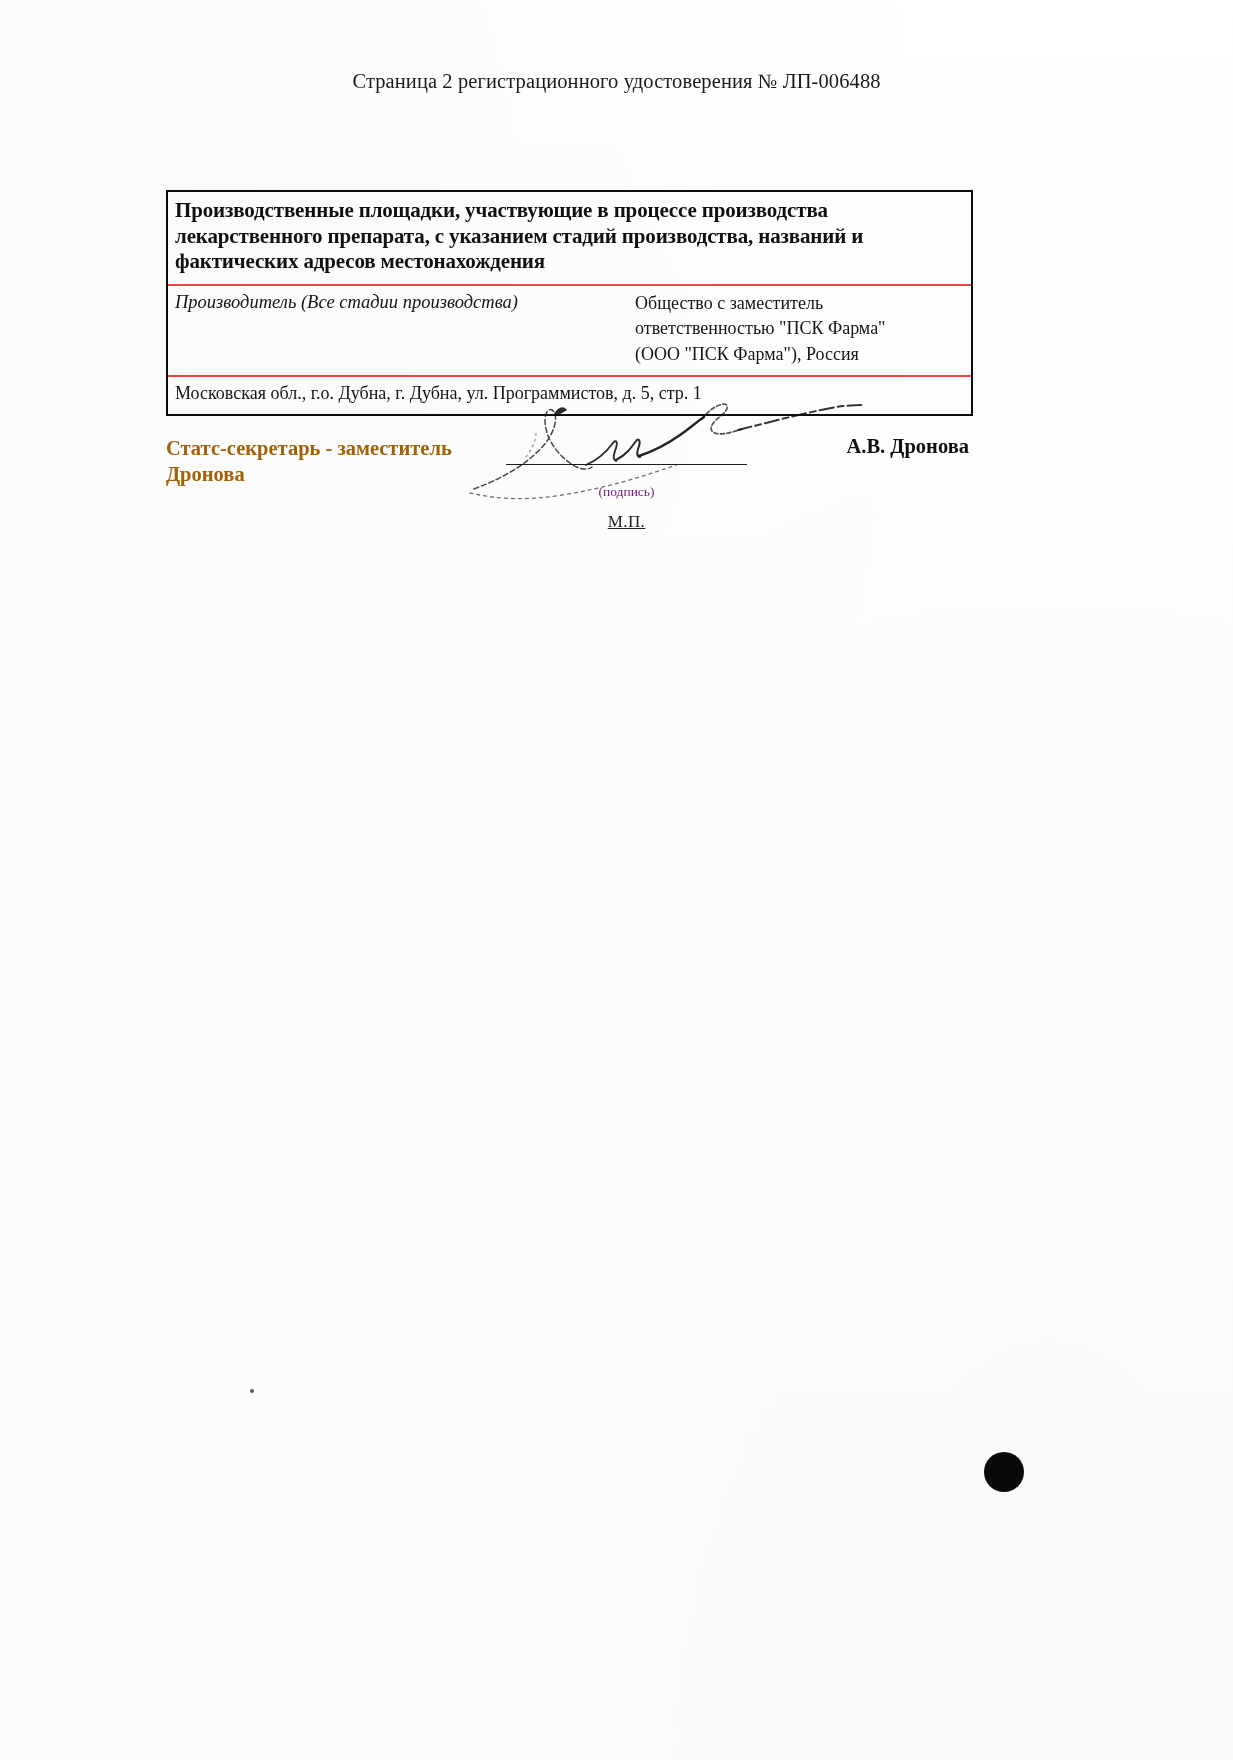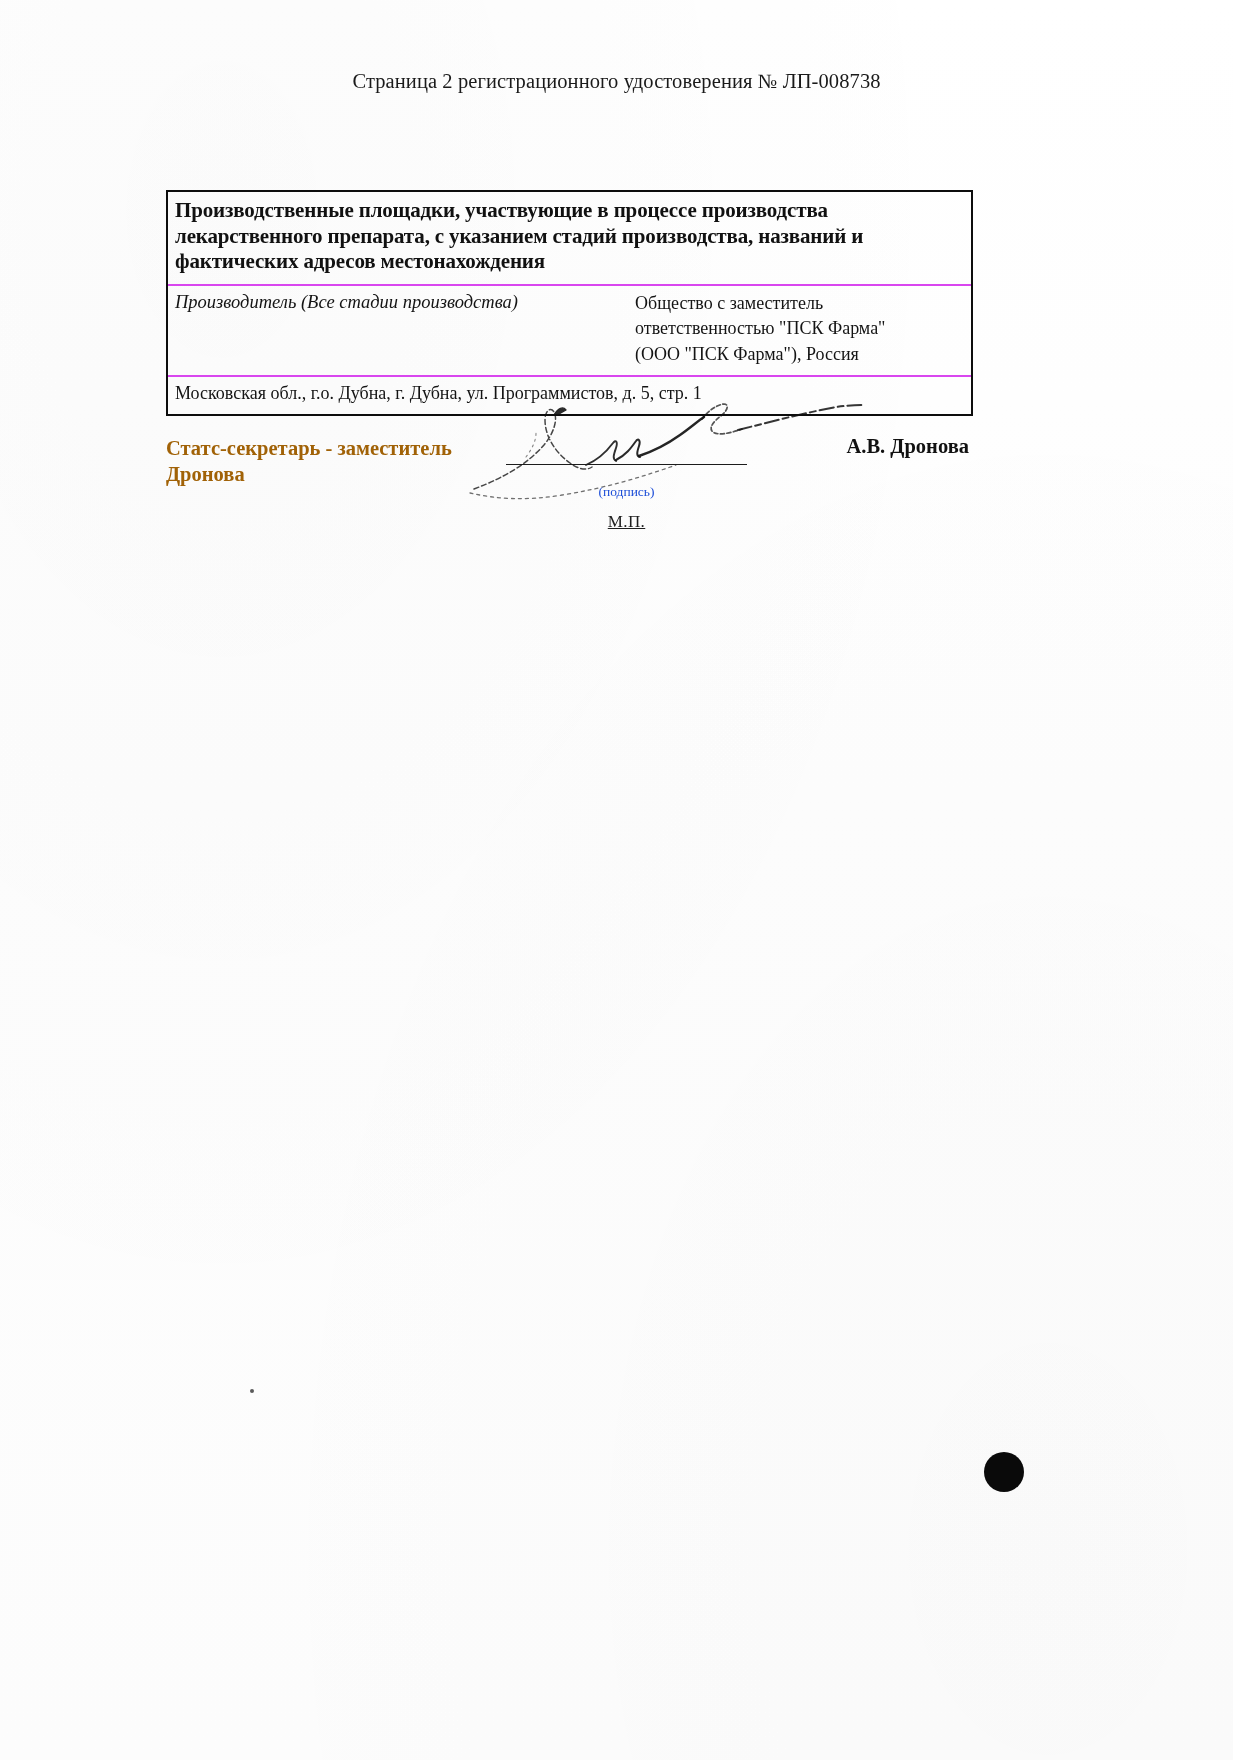"Страница 2 регистрационного" div { text: ЛП-008738 -> ЛП-006488 }
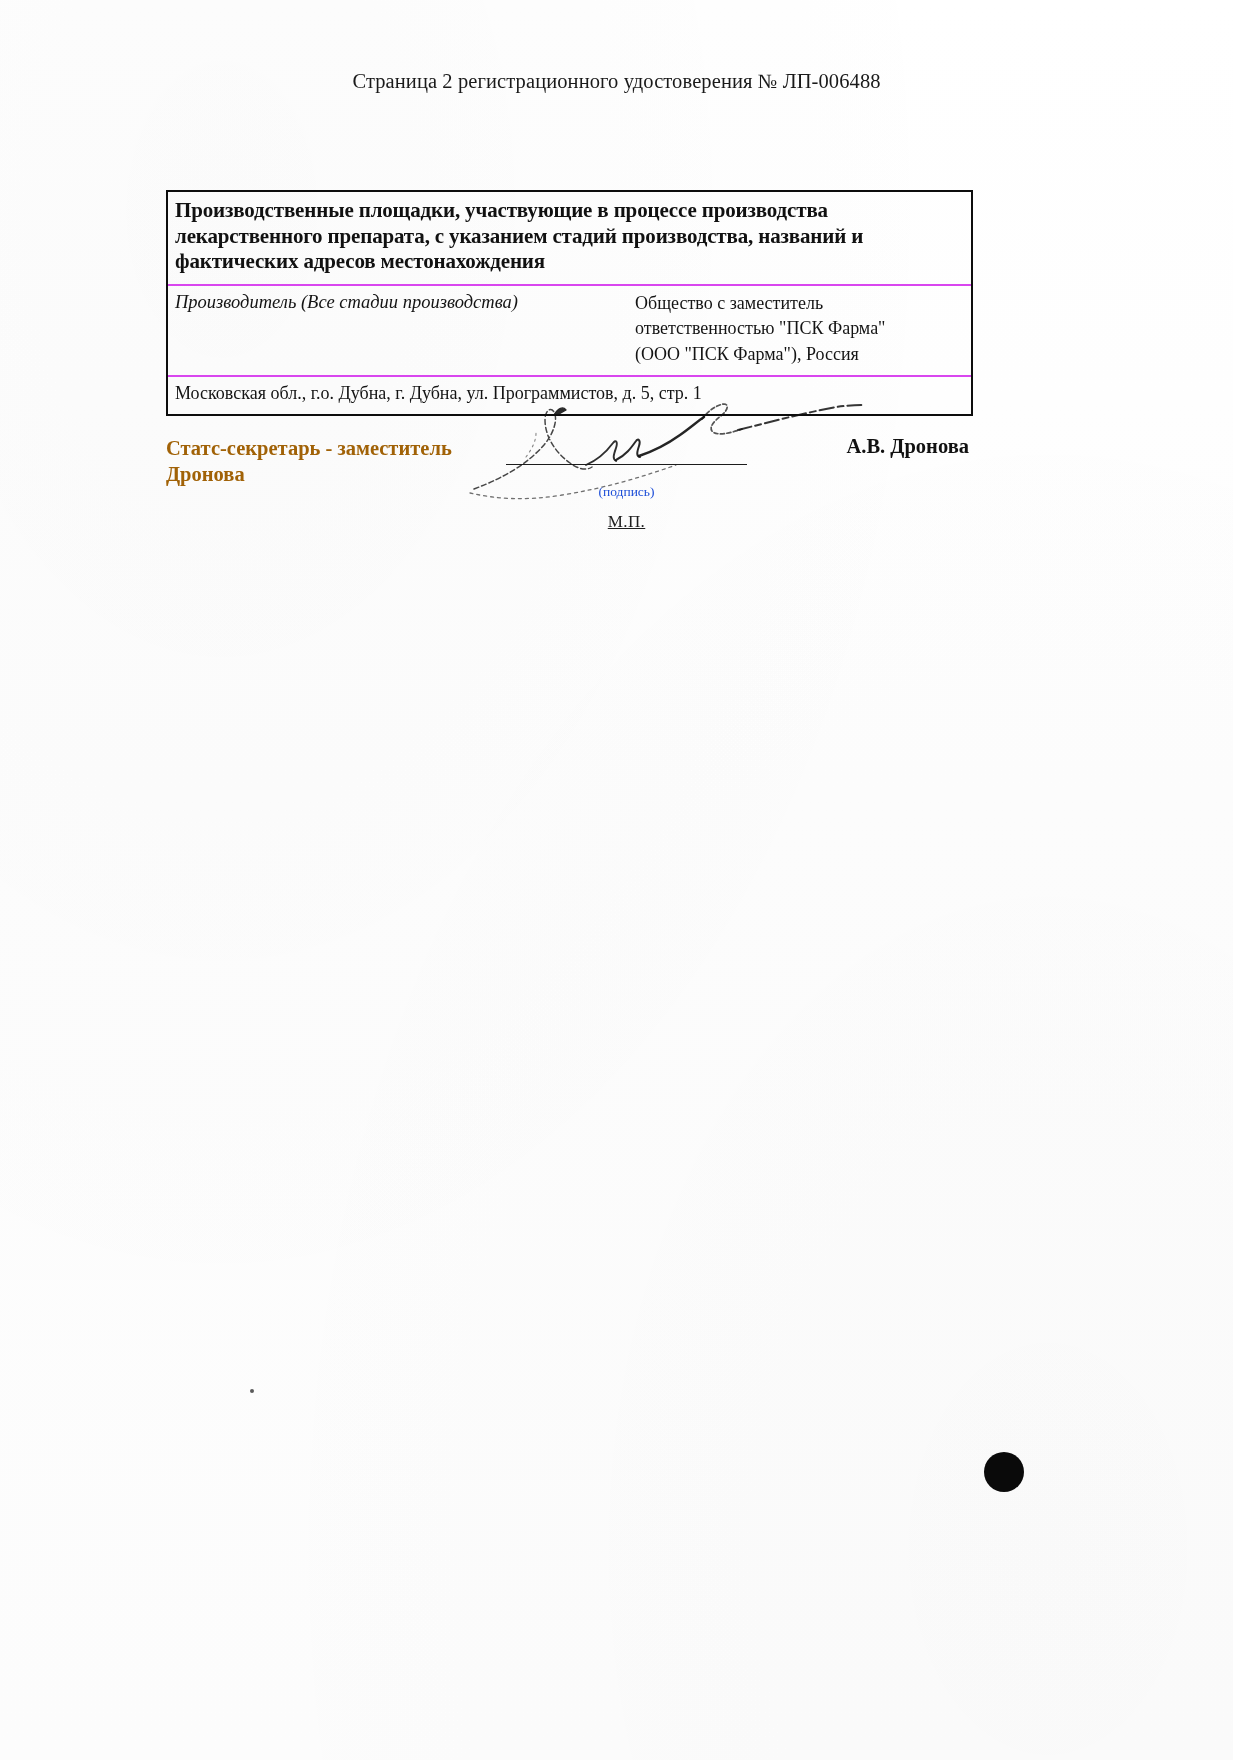"Производитель (Все стадии производства)" .tbl-sep { border-top: 2px solid #d946ef -> 2px solid #ef4444 }
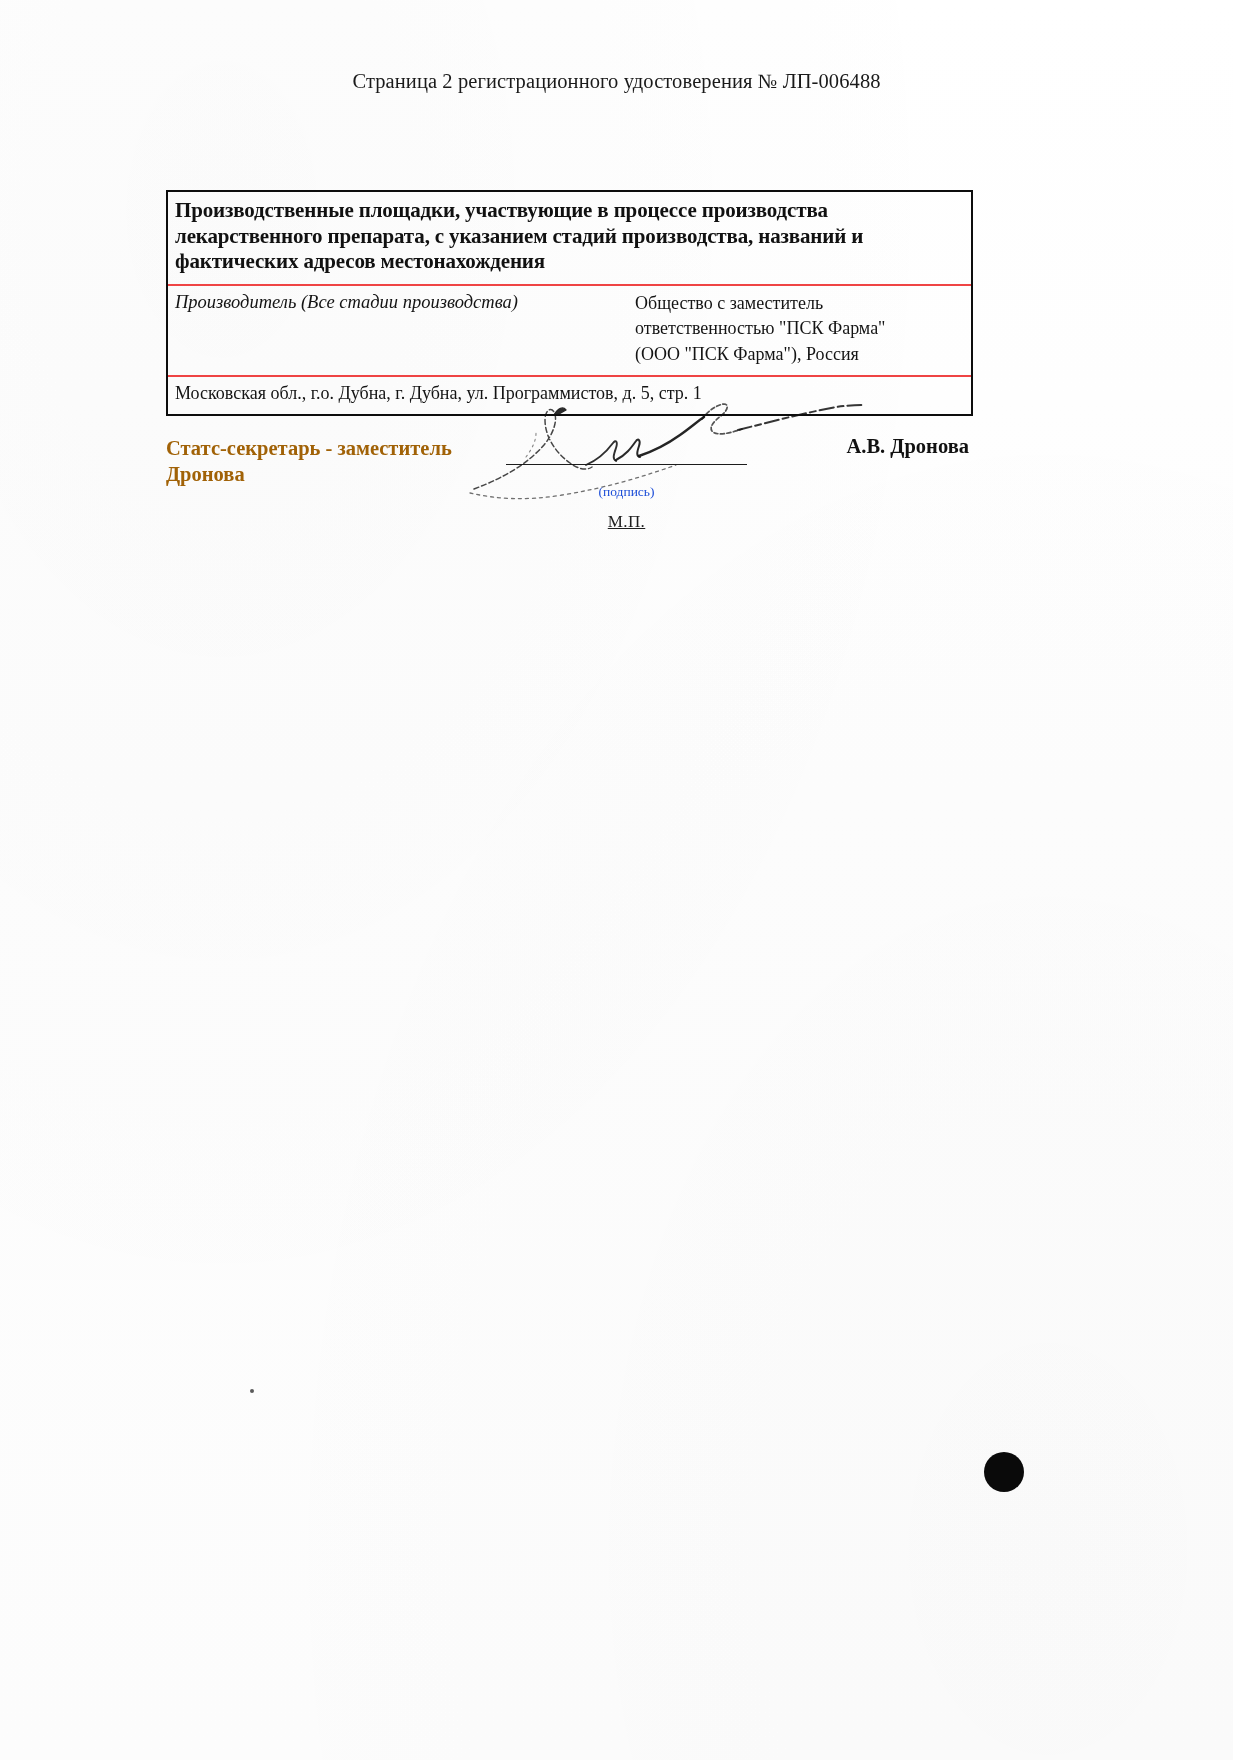"(подпись)" #signature-caption { color: #1d4ed8 -> #701a75 }
